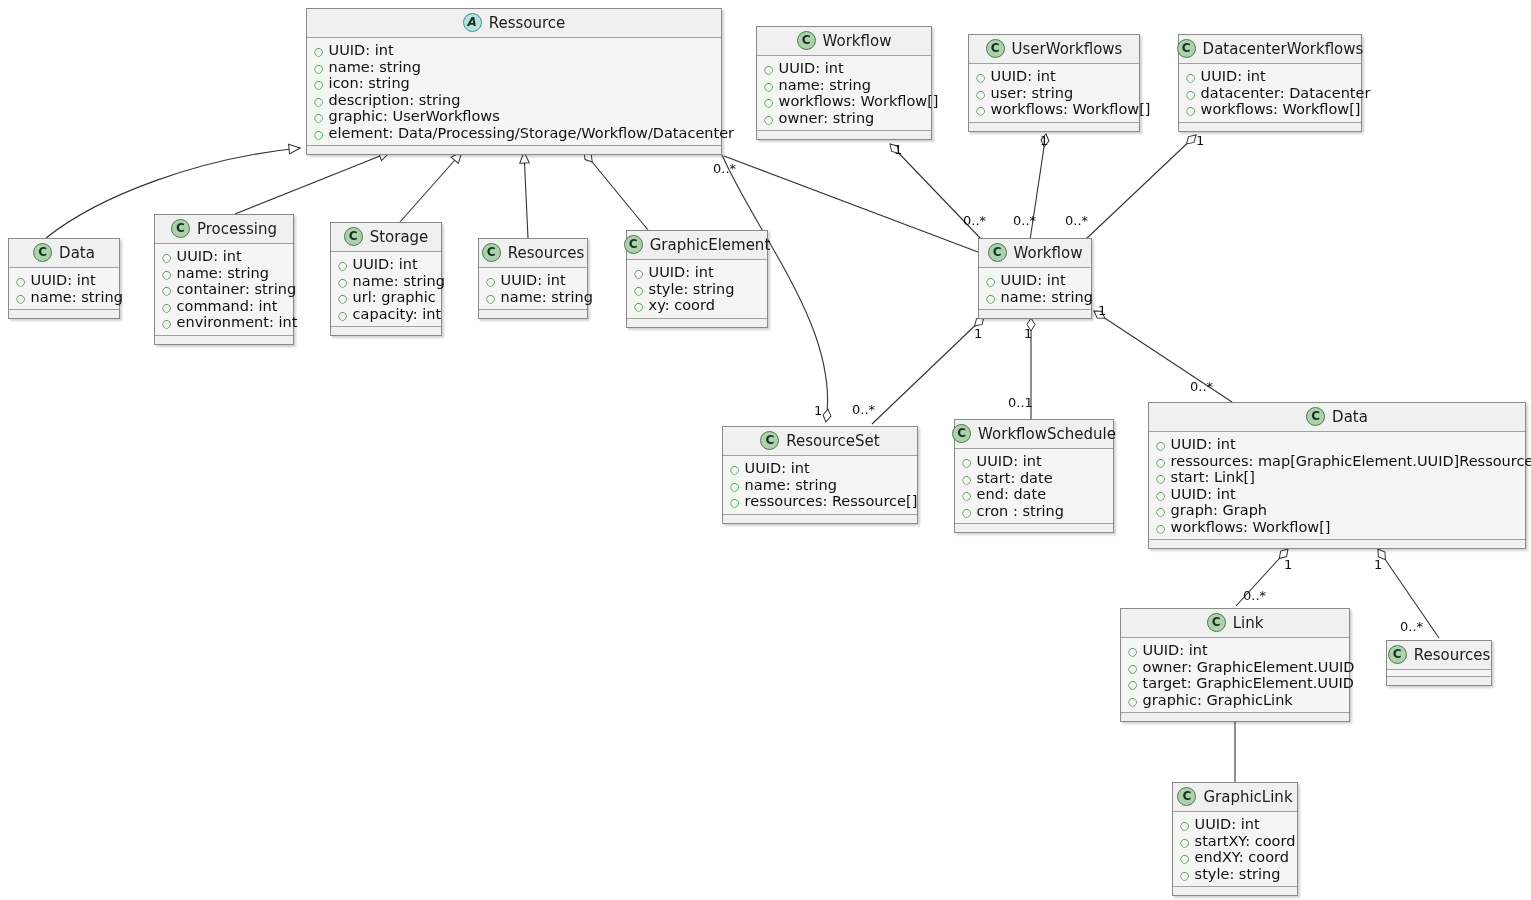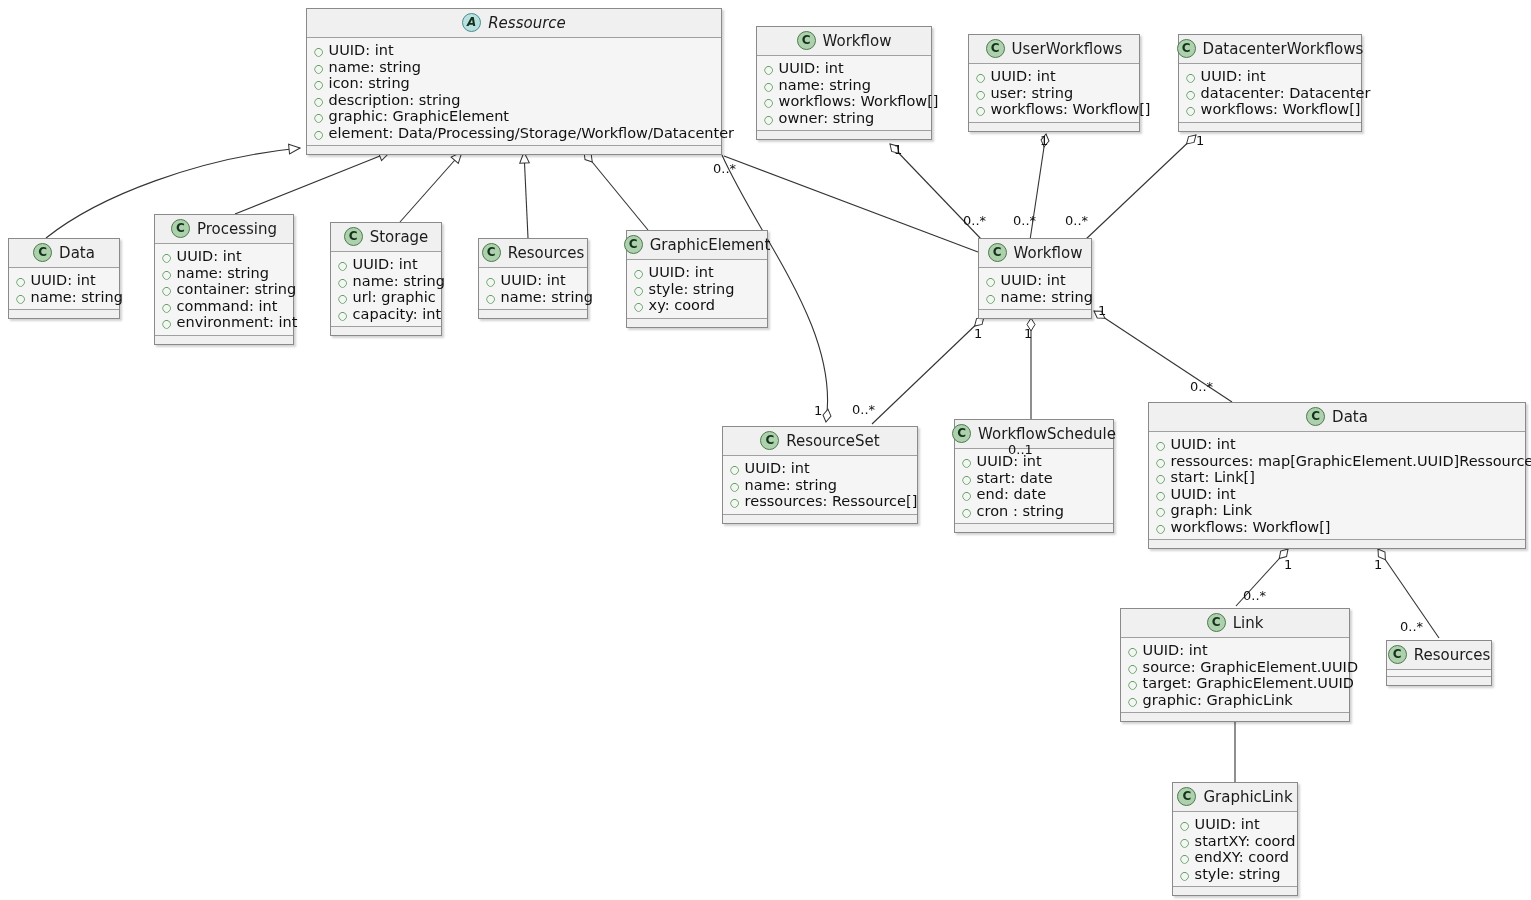"Ressource" .uml-header.abstract .uml-title { font-style: italic -> none }
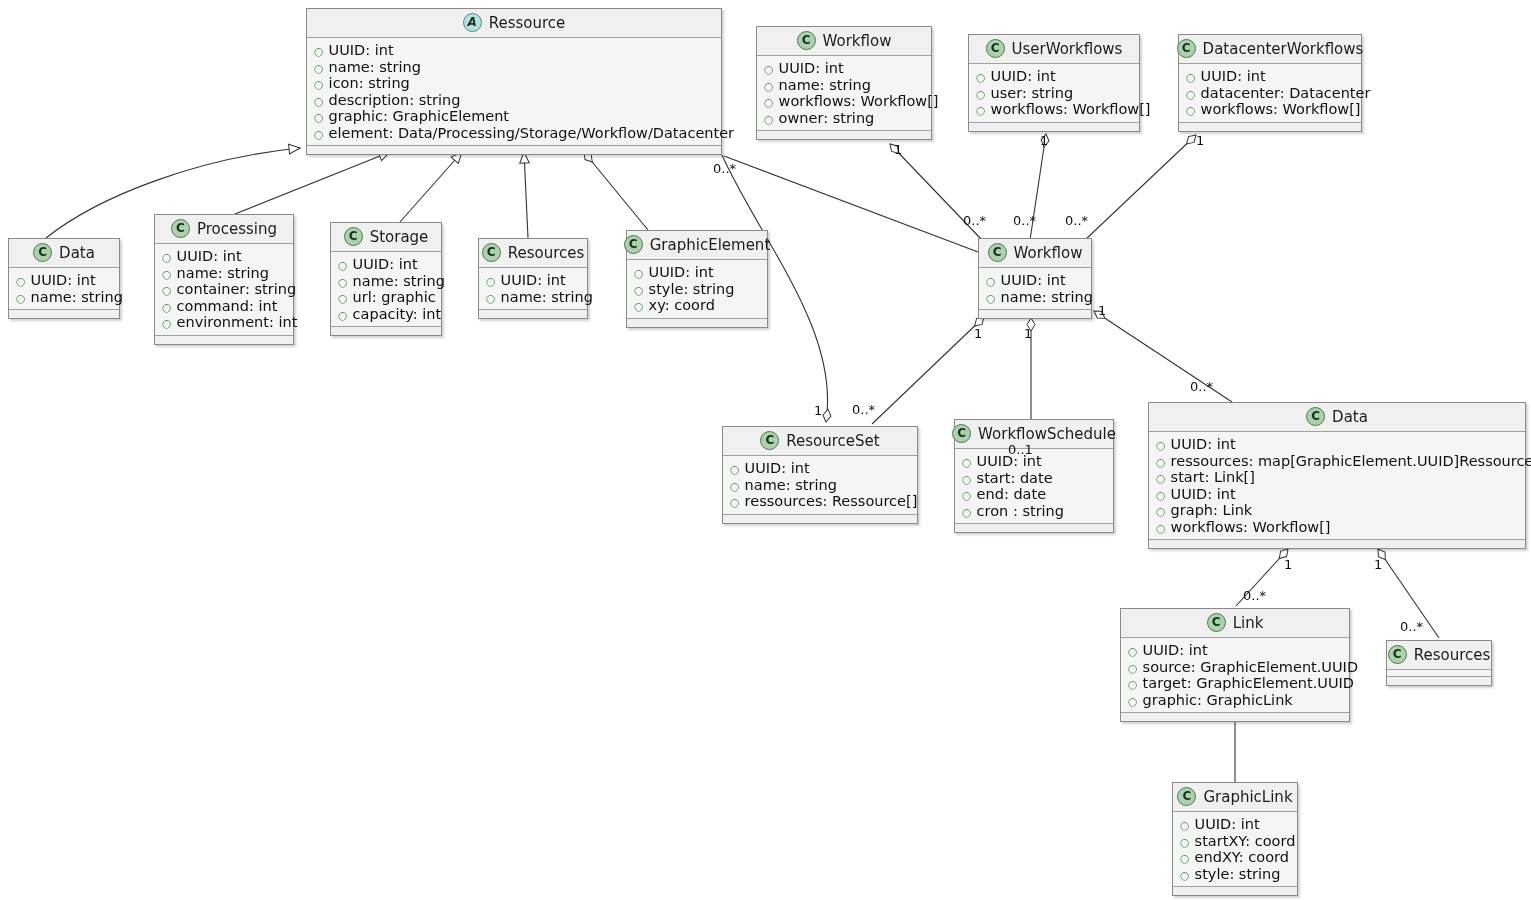"graphic: GraphicElement" span { text: GraphicElement -> UserWorkflows }
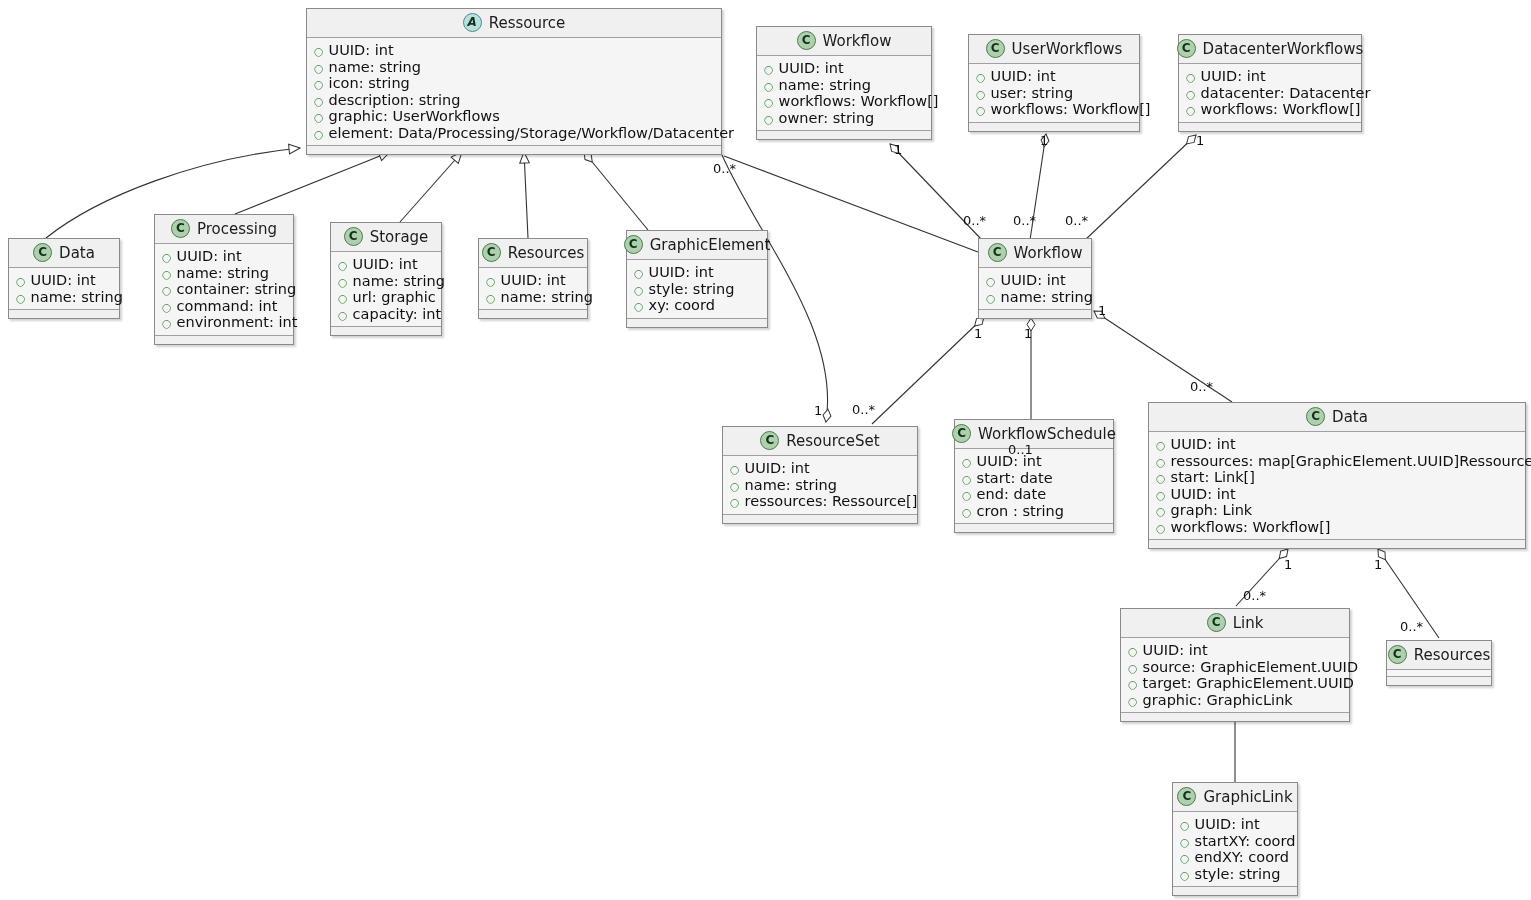"0..1" div.mult { margin-top: 47px -> none }
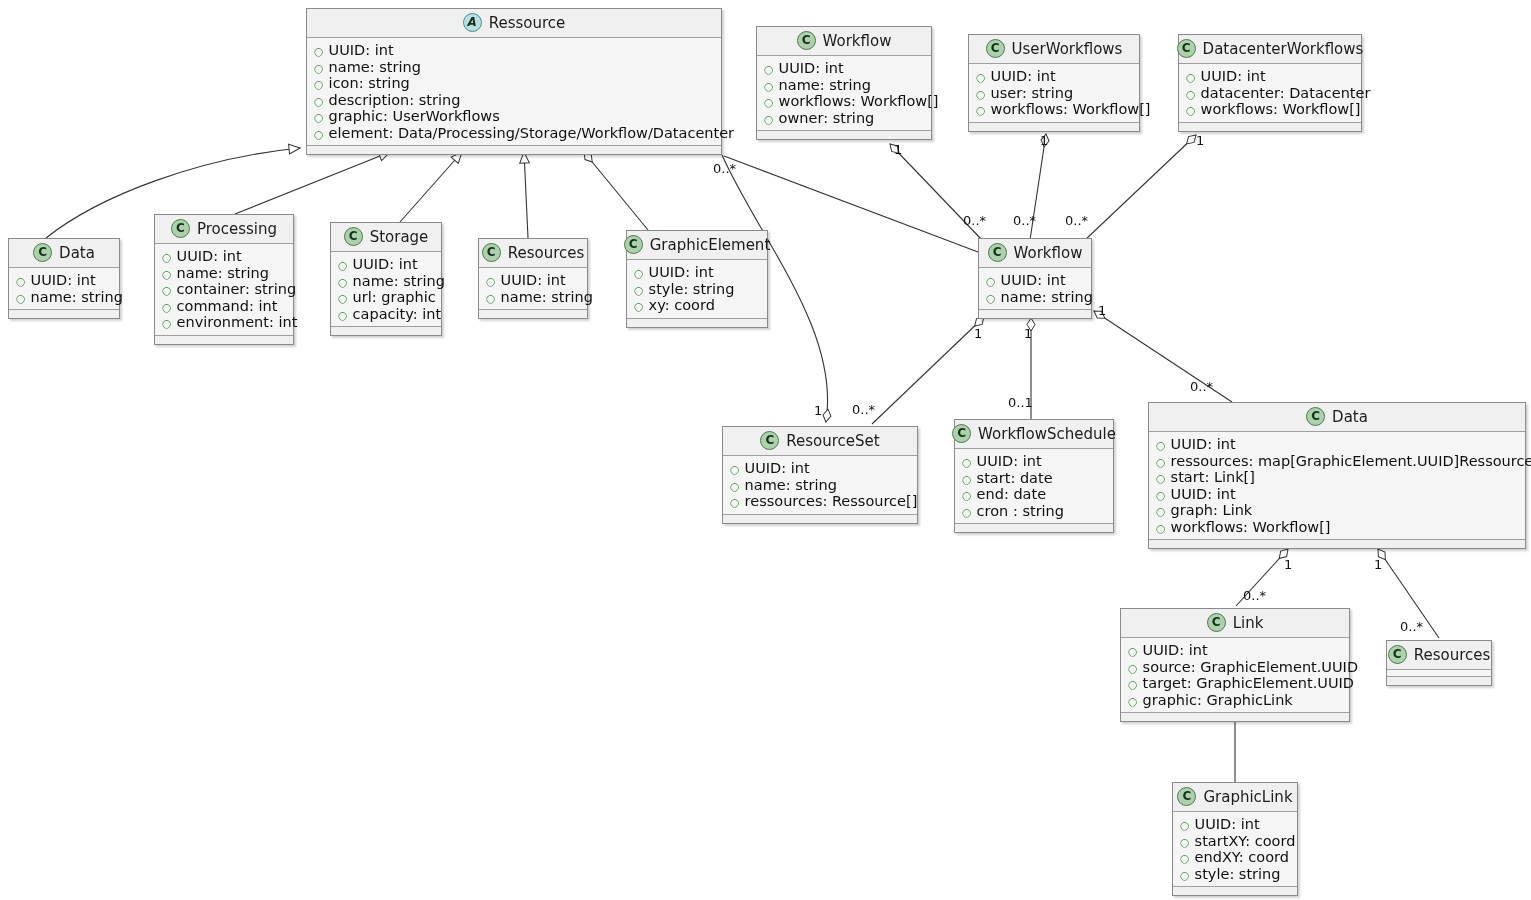"graph: Link" span { text: Link -> Graph }
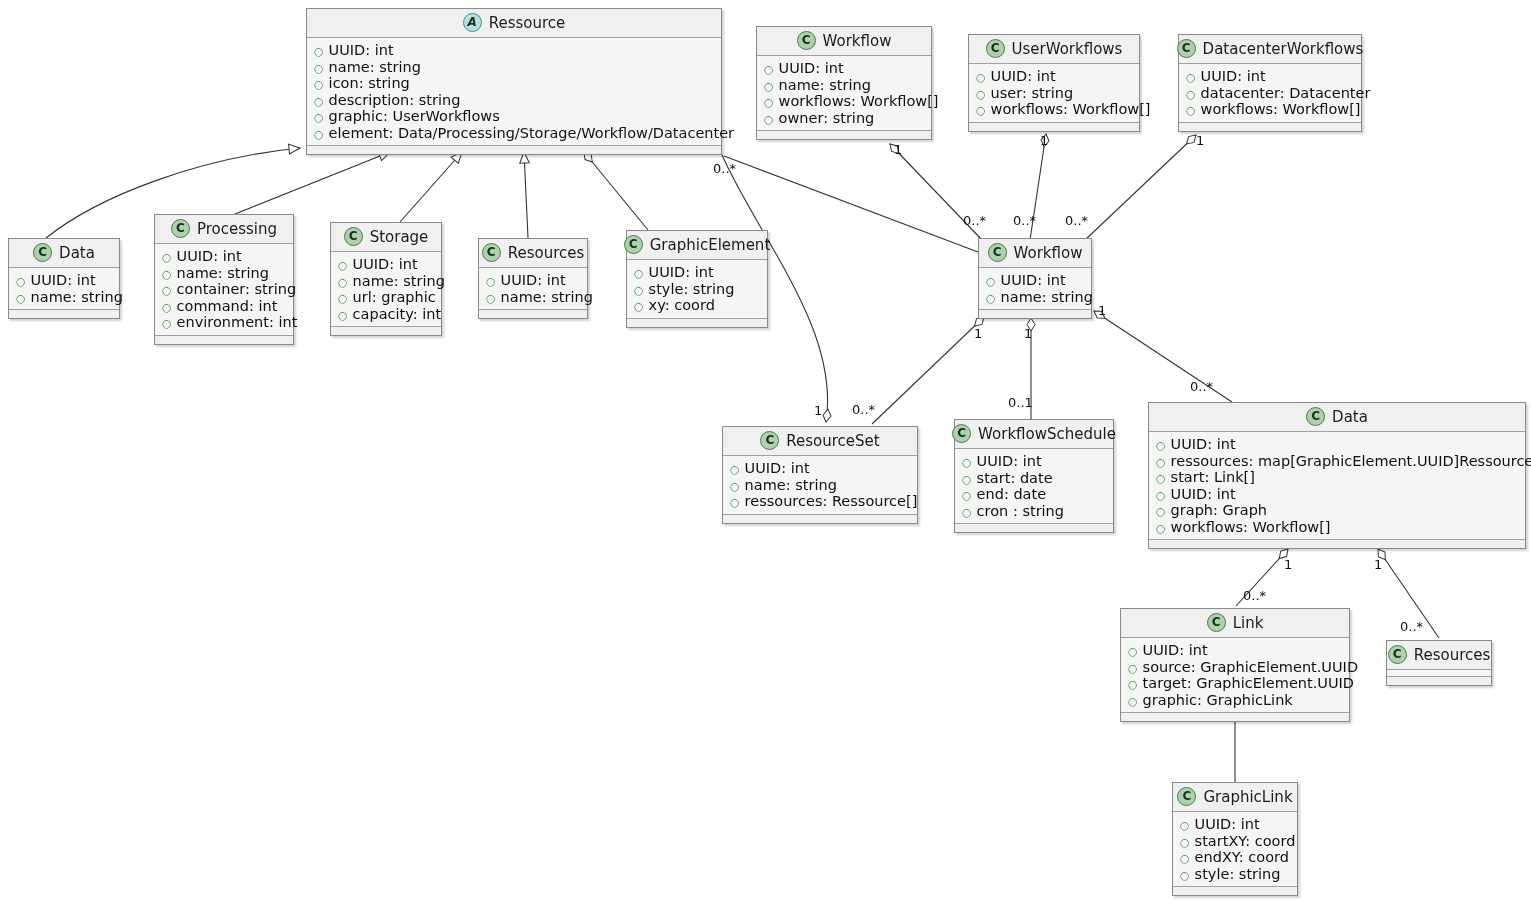"source: GraphicElement.UUID" span { text: source -> owner }
